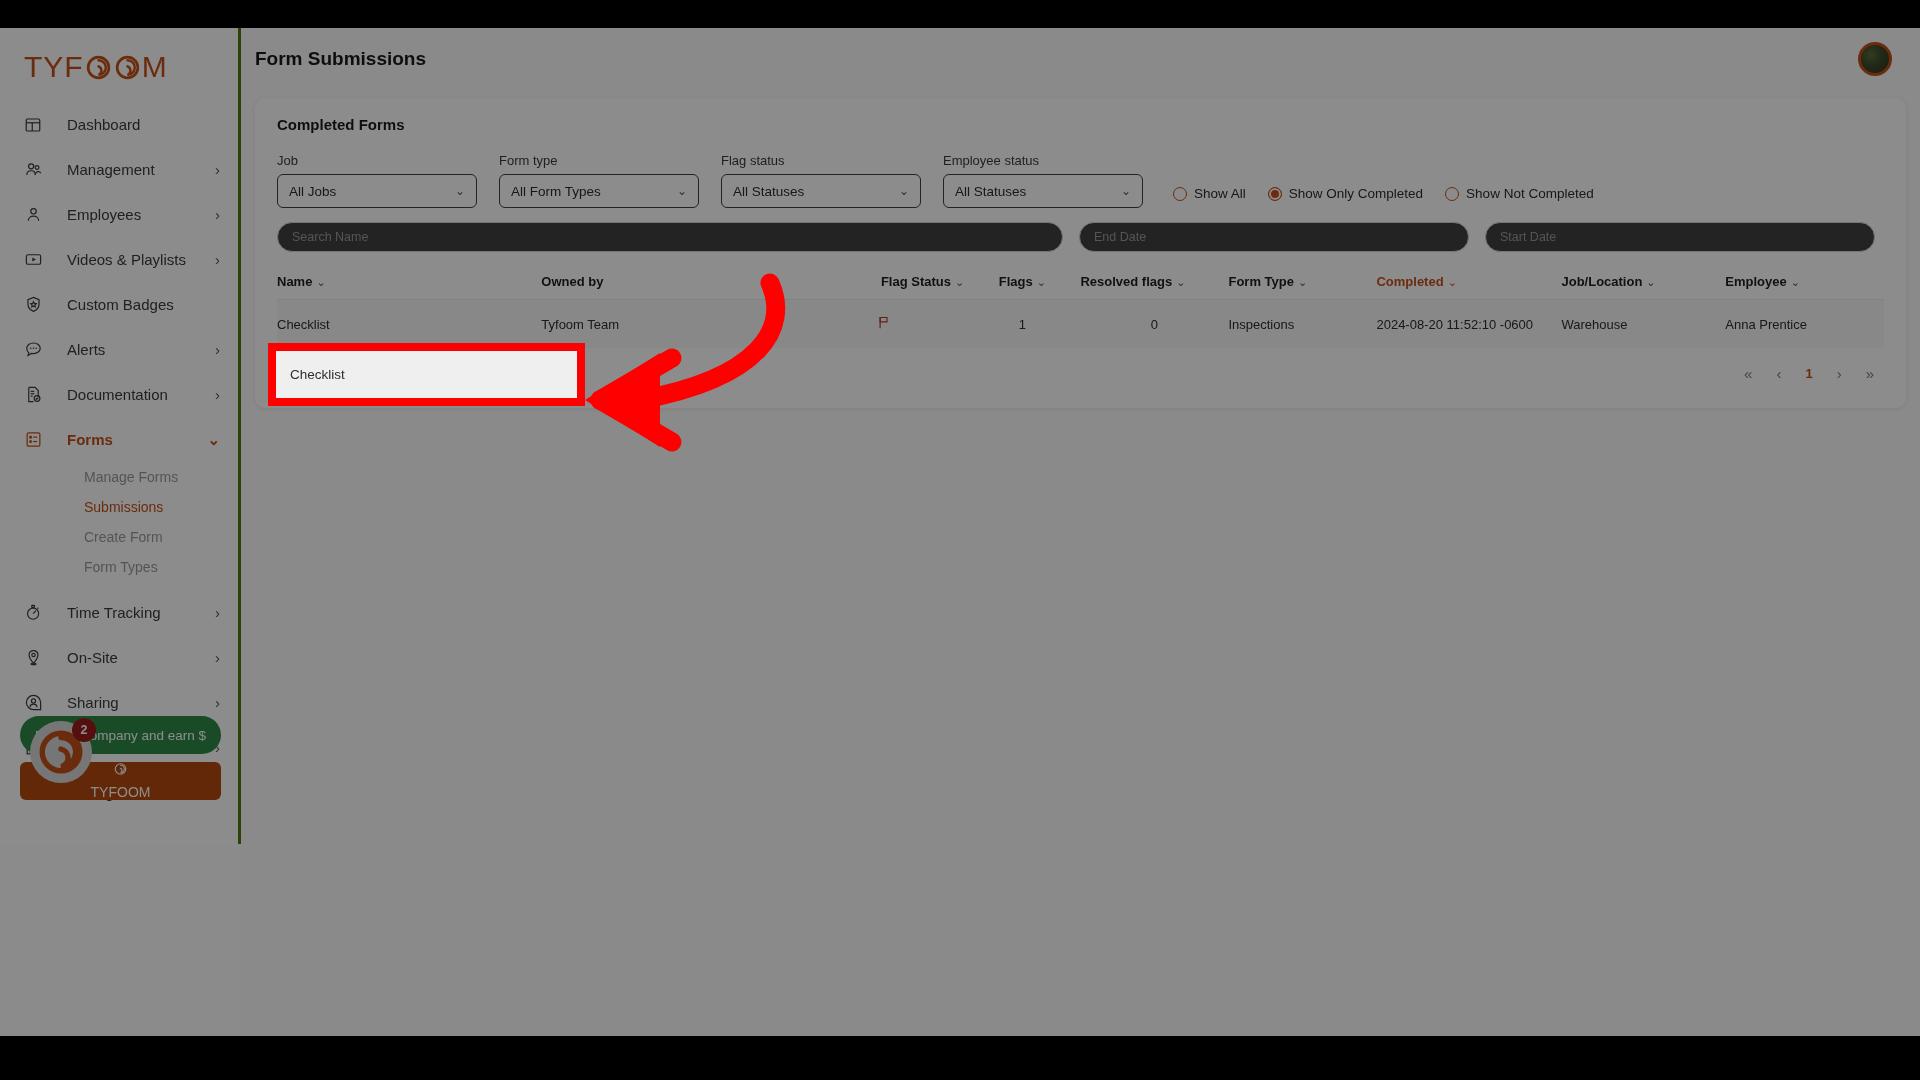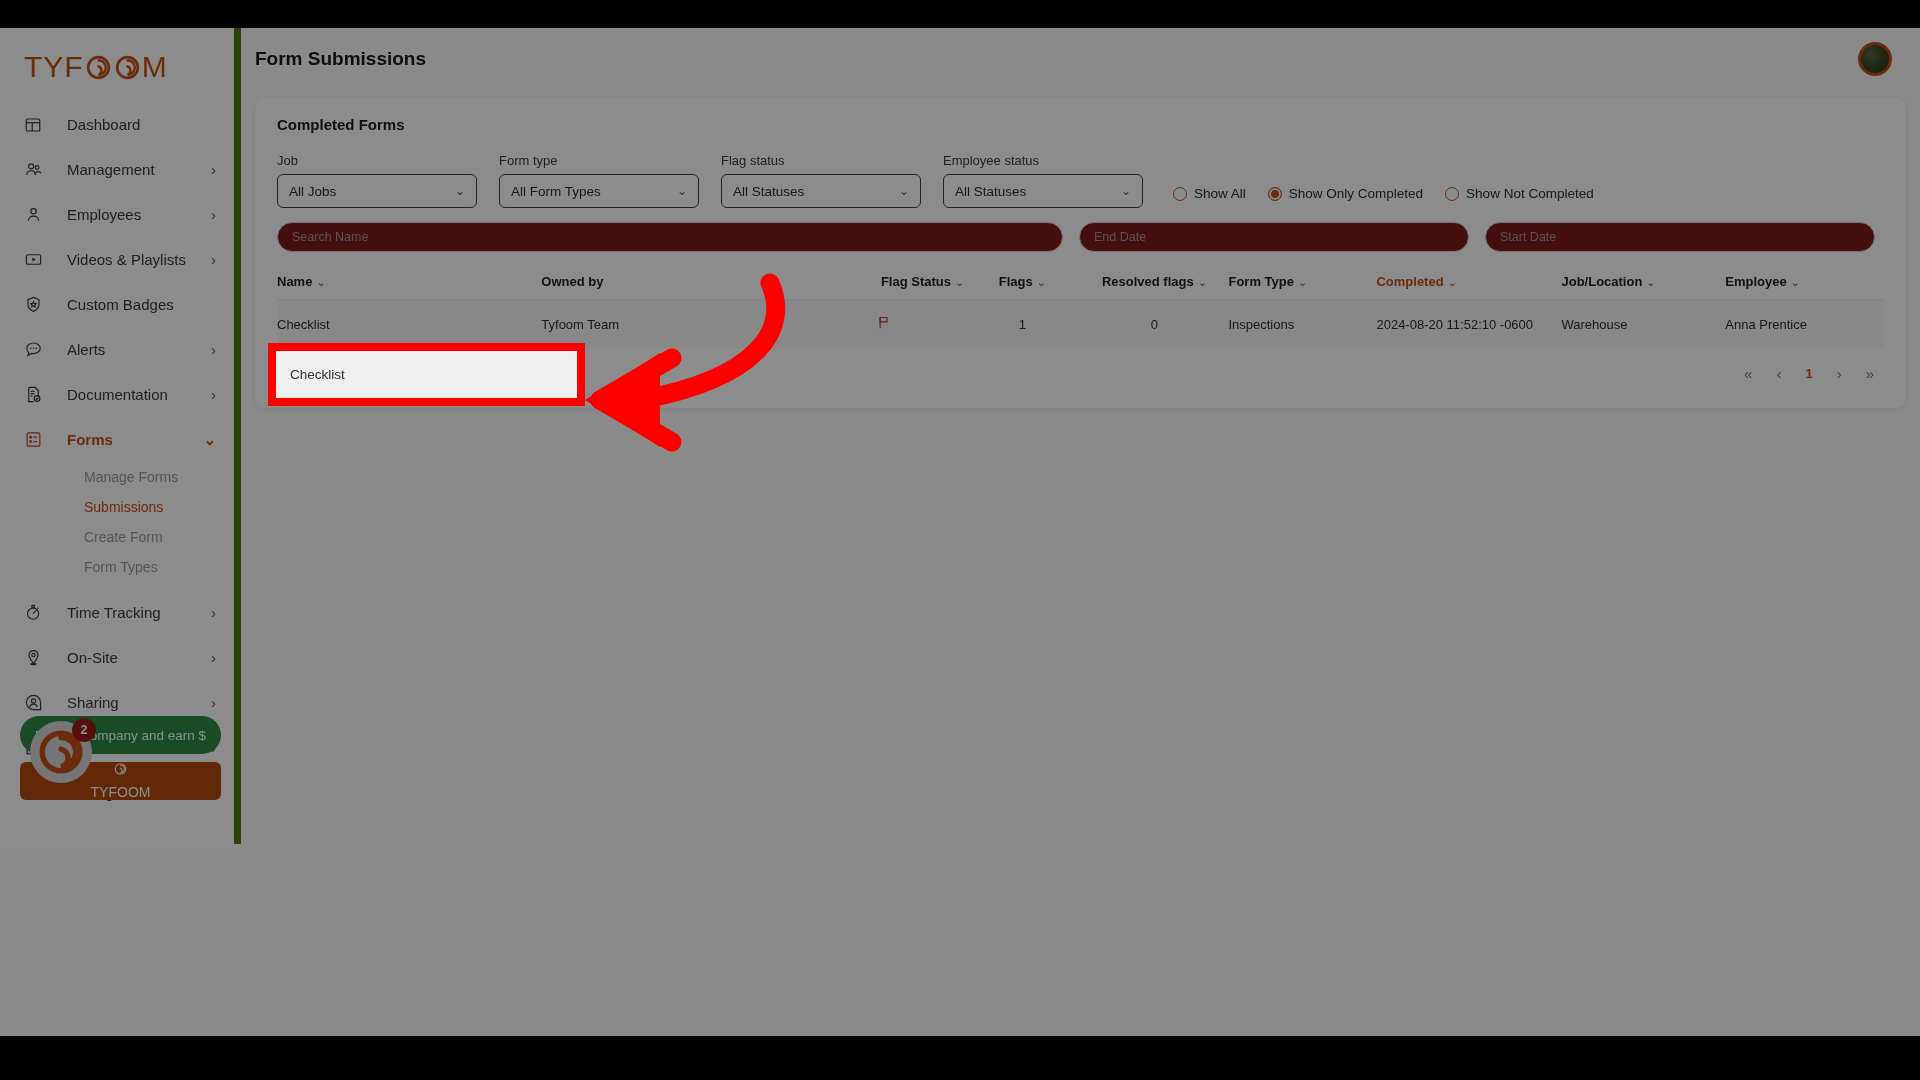"TYF" #sidebar { border-right: 7px solid #4d7c0f -> 3px solid #4d7c0f }
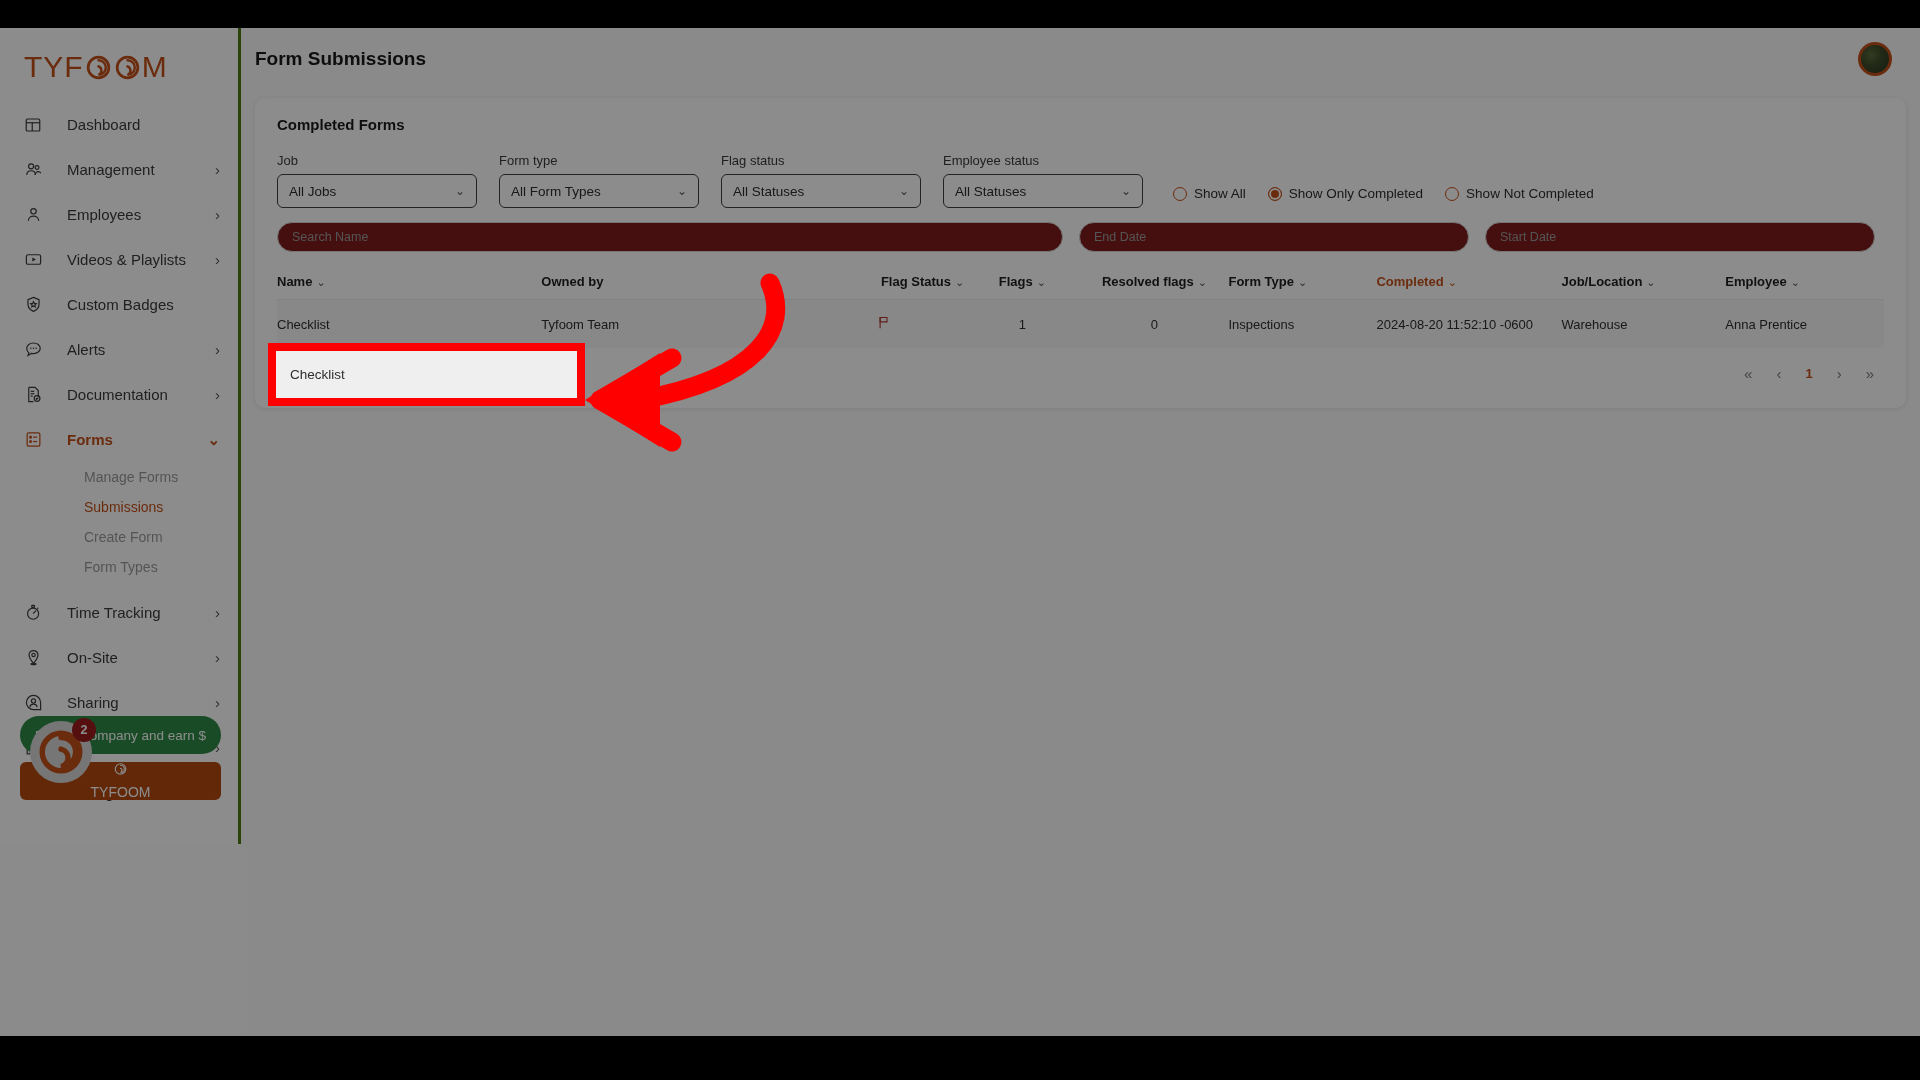"Search Name" .inp { background: #7f1d1d -> #404040 }
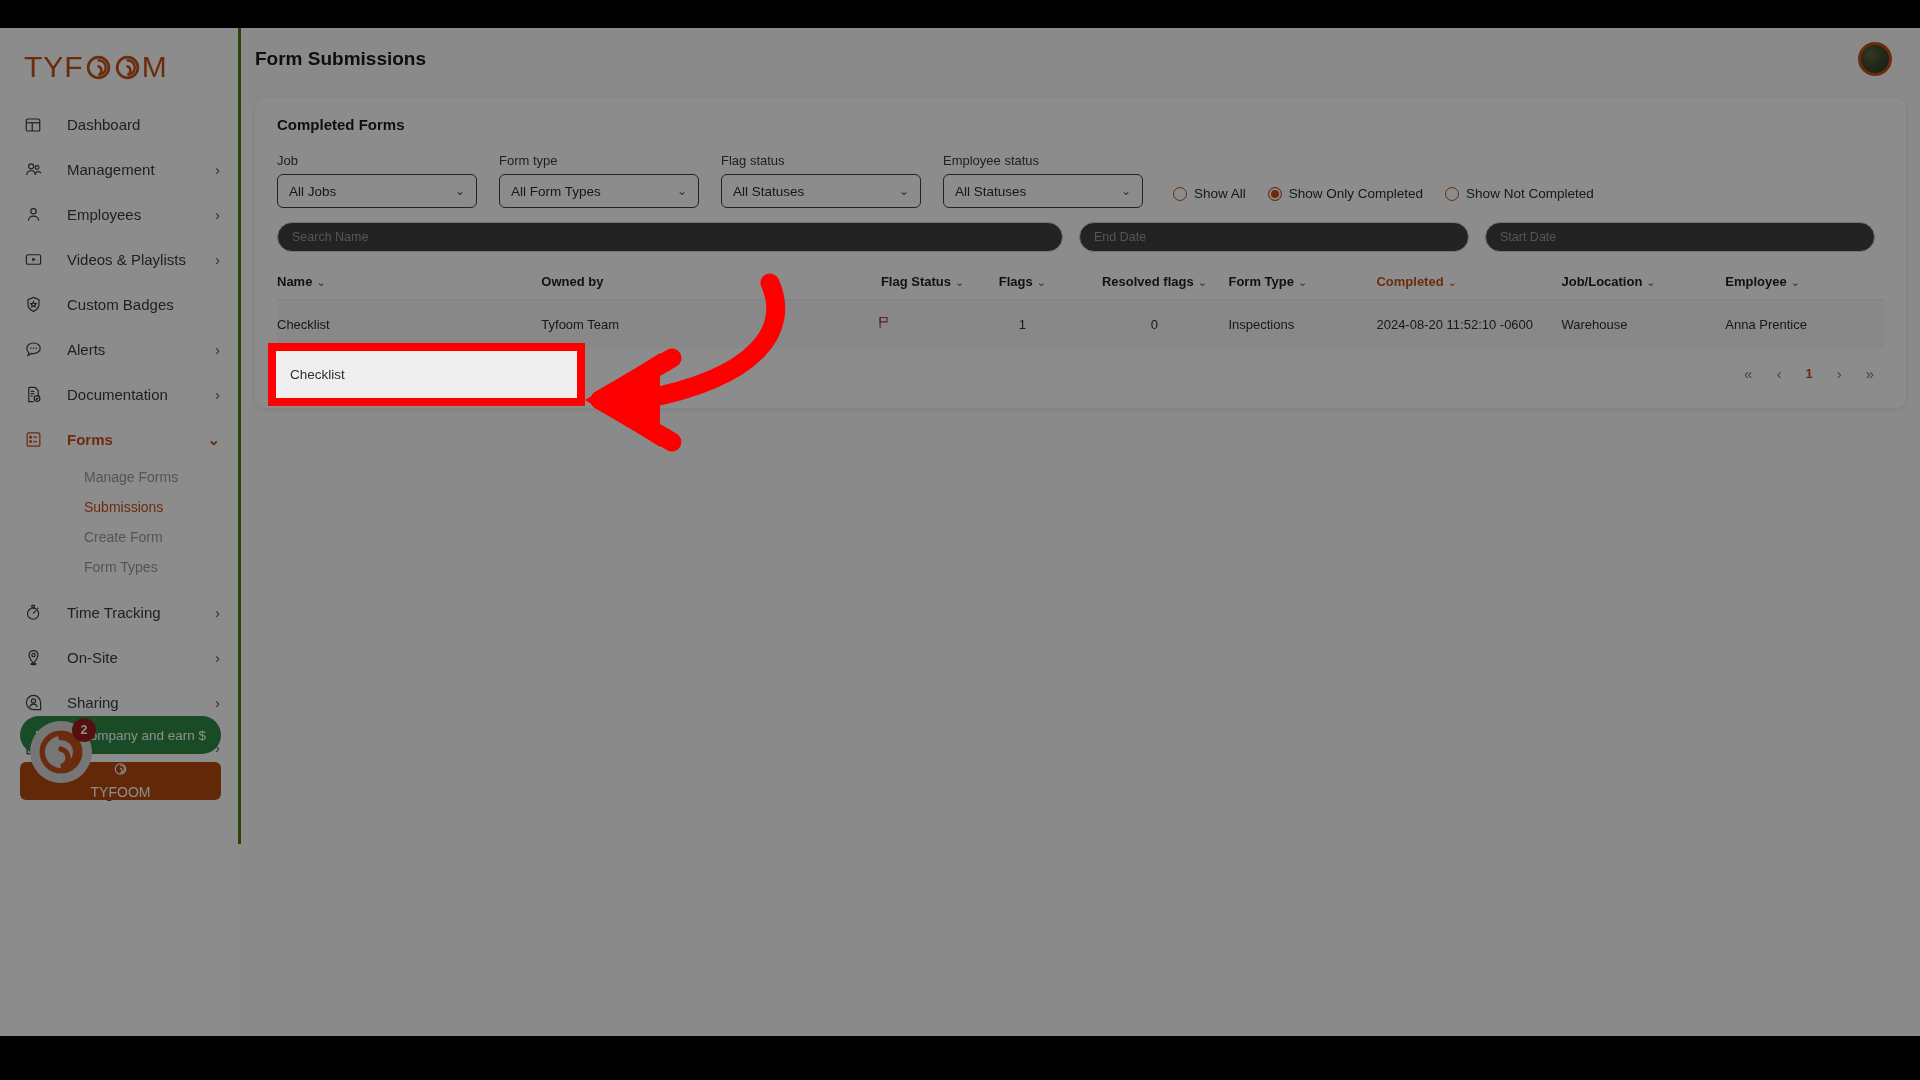"Resolved flags ⌄" th { text-align: center -> none }
